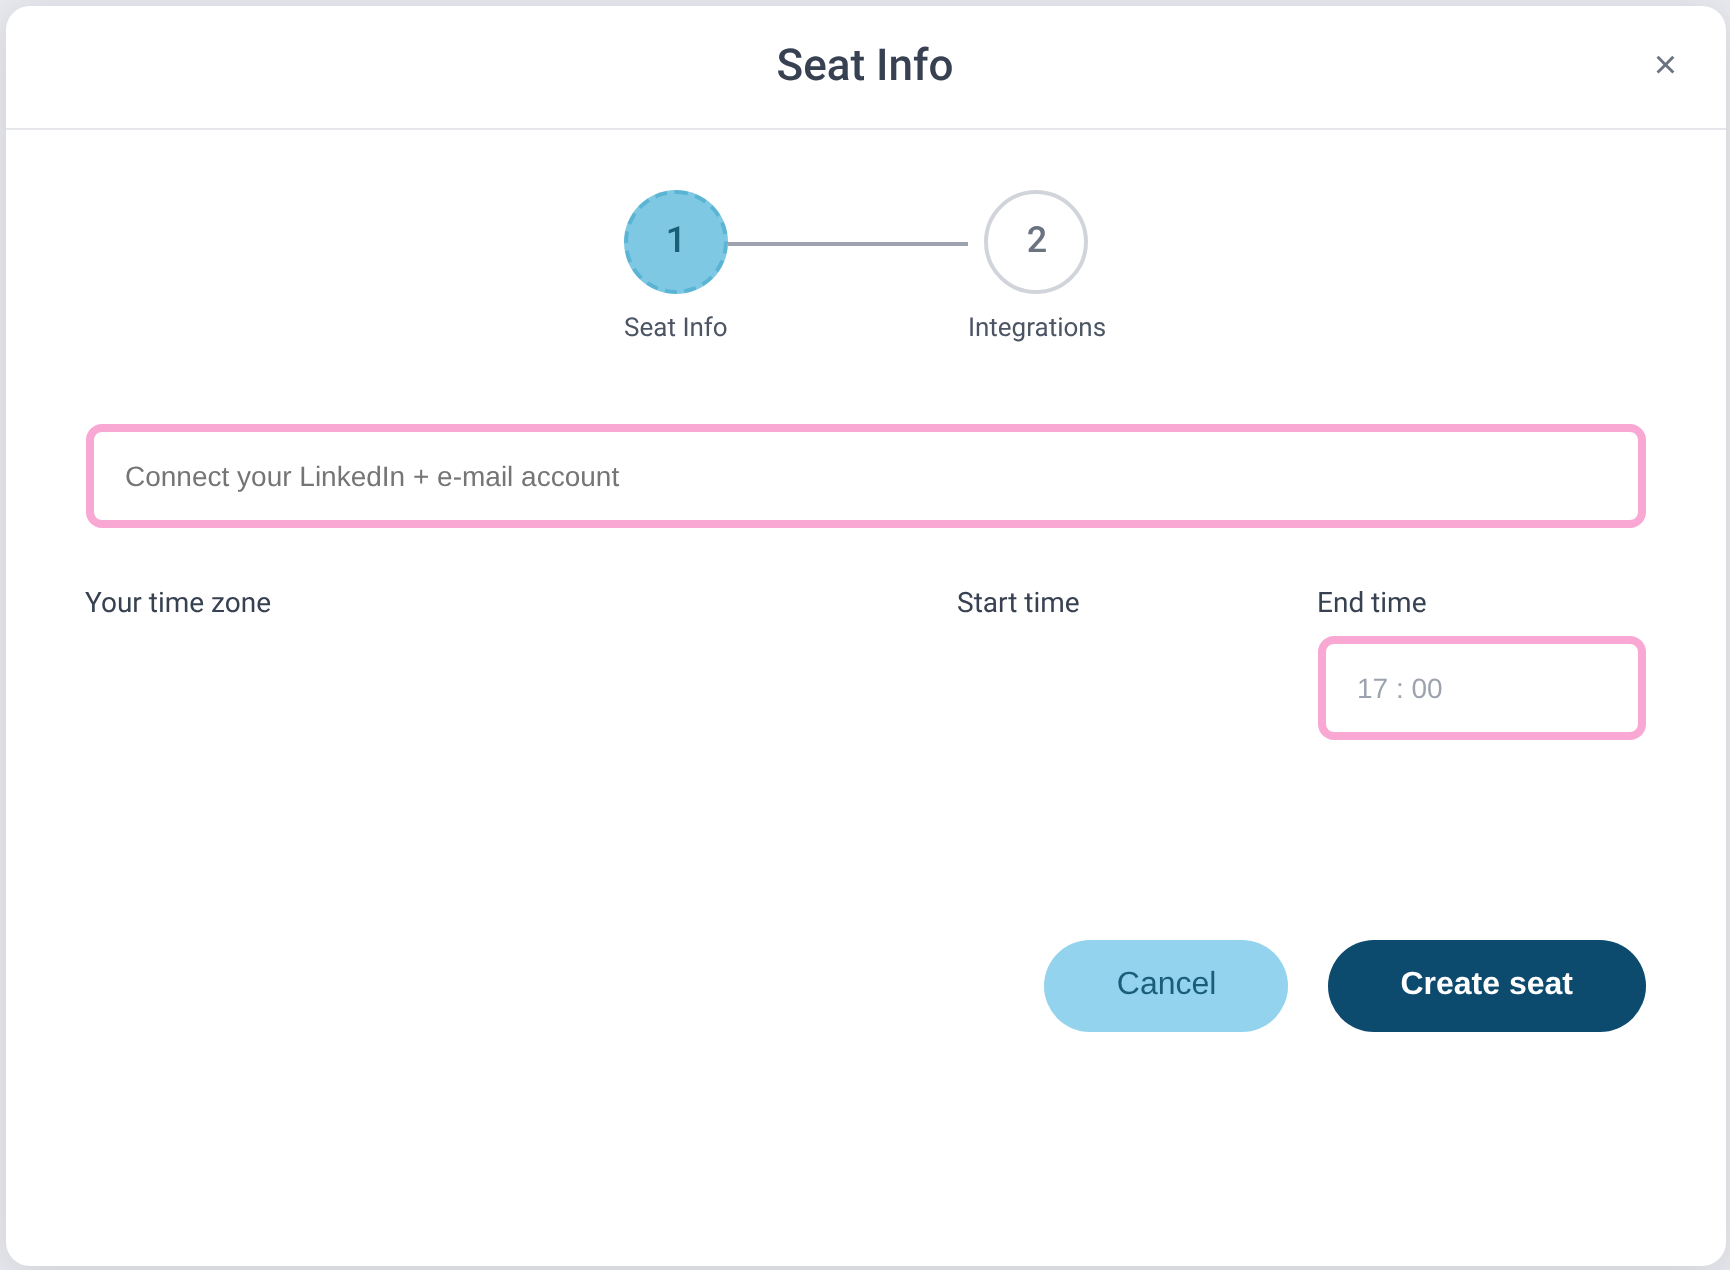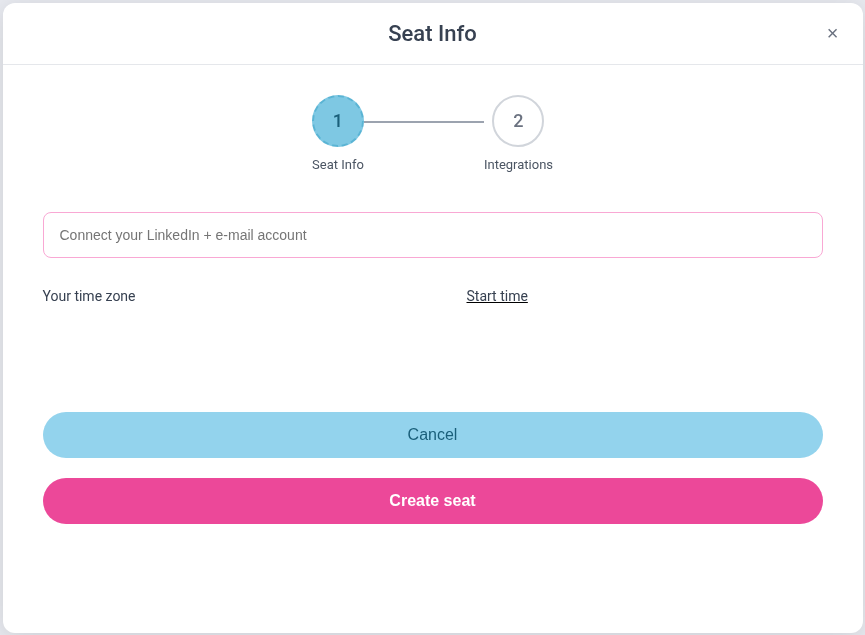"Connect your LinkedIn + e-mail" .form-input { border: 1px solid #f9a8d4 -> 4px solid #f9a8d4 }
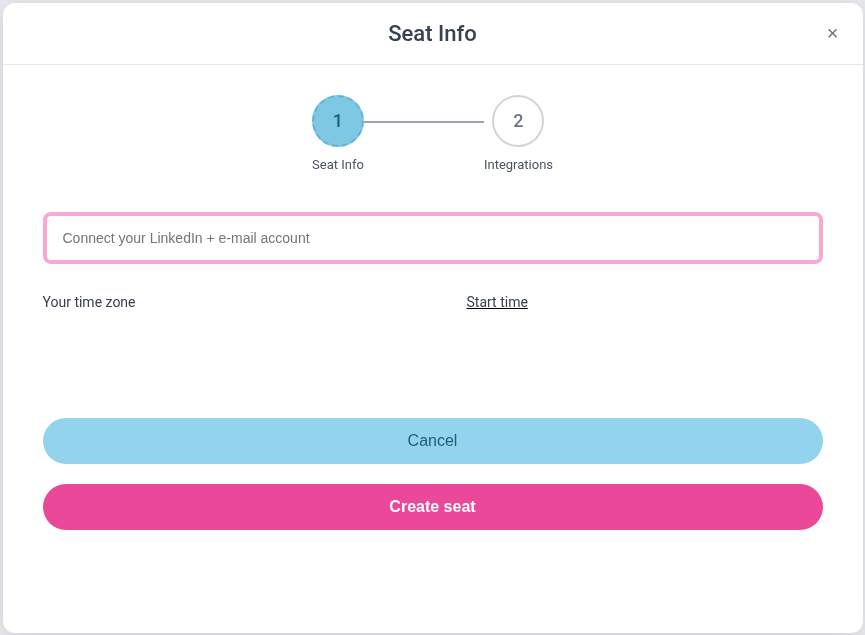"Your time zone" .form-row { gap: 4px -> 16px }
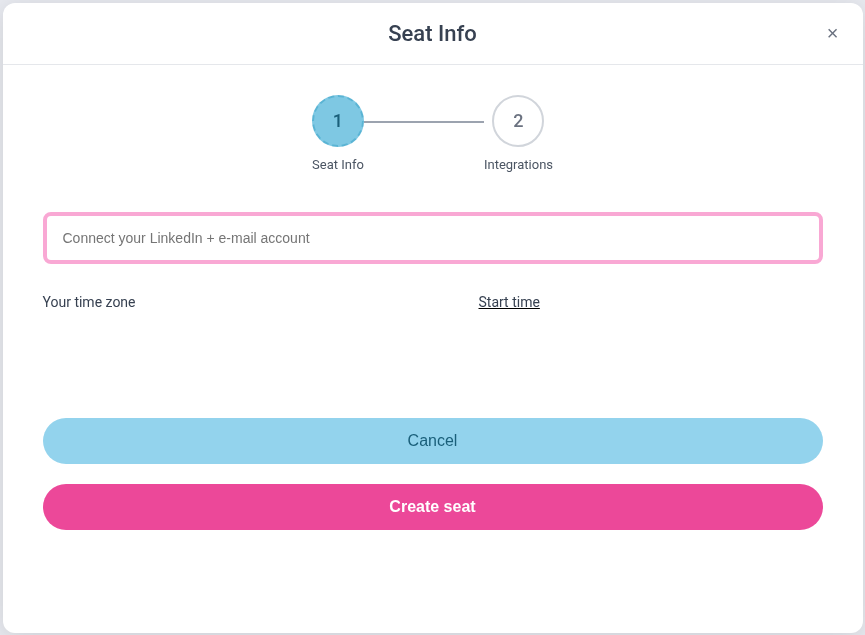"Start time" .form-col-time { text-decoration: underline -> none }
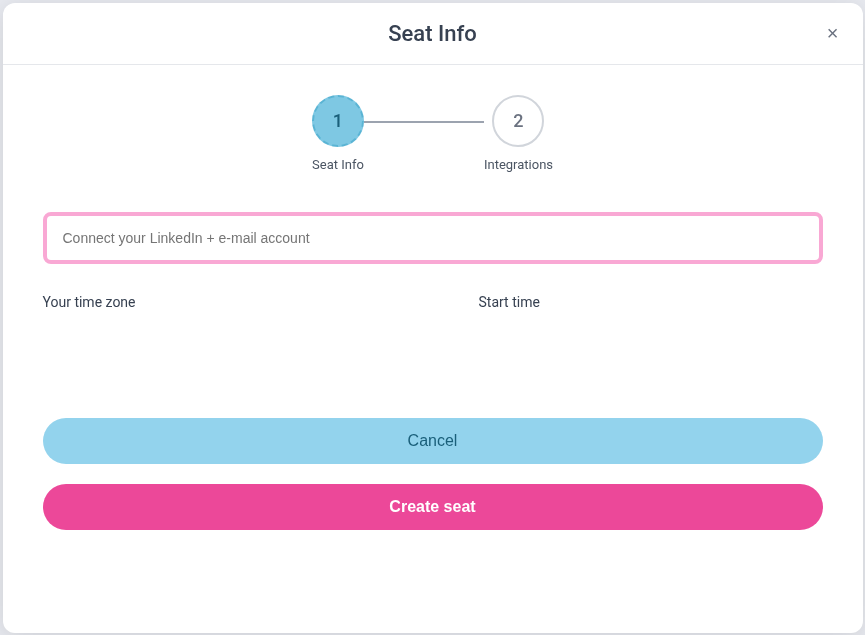"End time" div.form-col-time { html: none -> <div> <label>End time</label> <input> </div> }
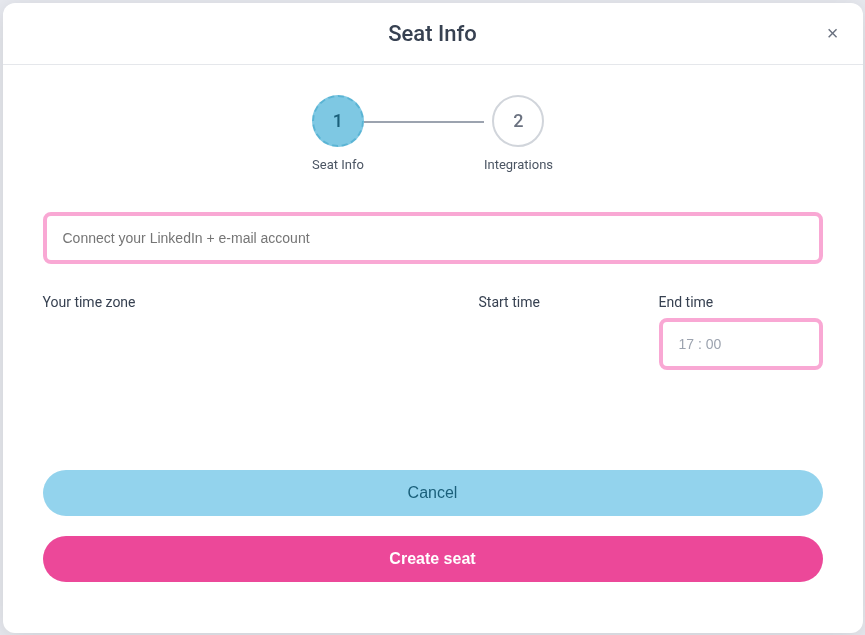"Cancel" .modal-footer { flex-direction: column -> none; justify-content: flex-start -> flex-end }
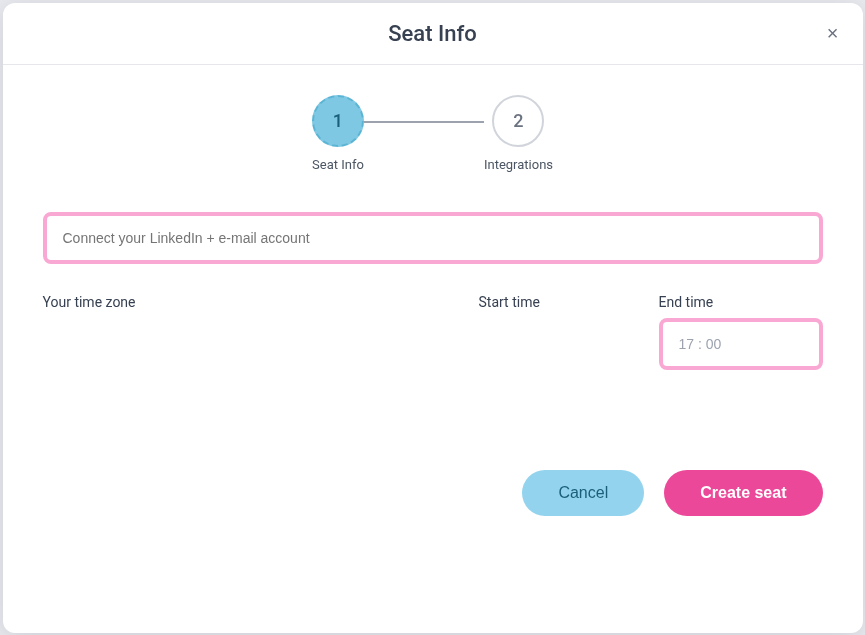"Create seat" .btn-create { background: #ec4899 -> #0c4a6e }
